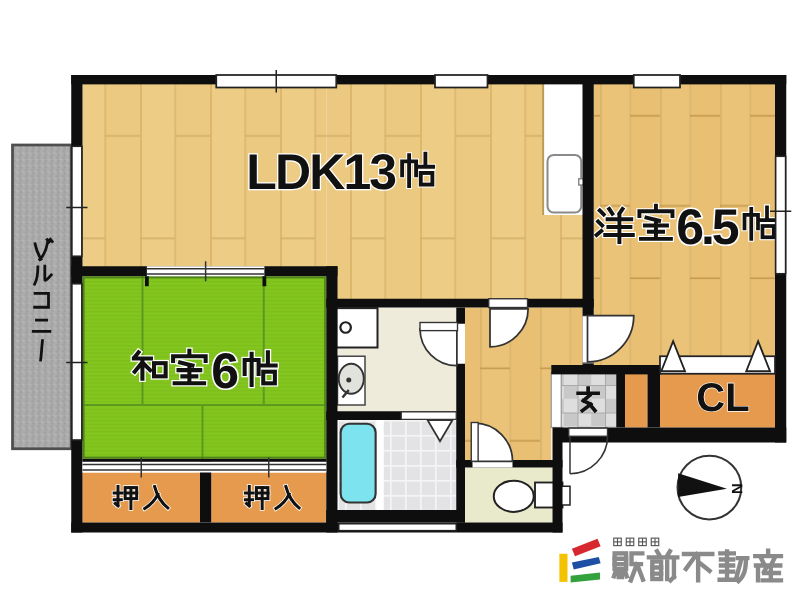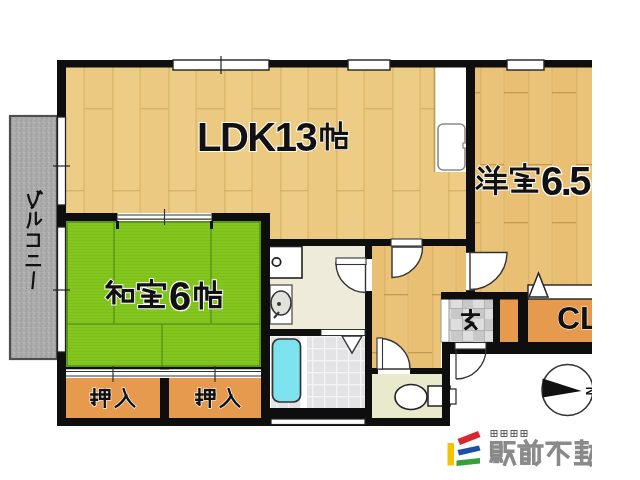"LDK13" #page { width: 592px -> 640px }
